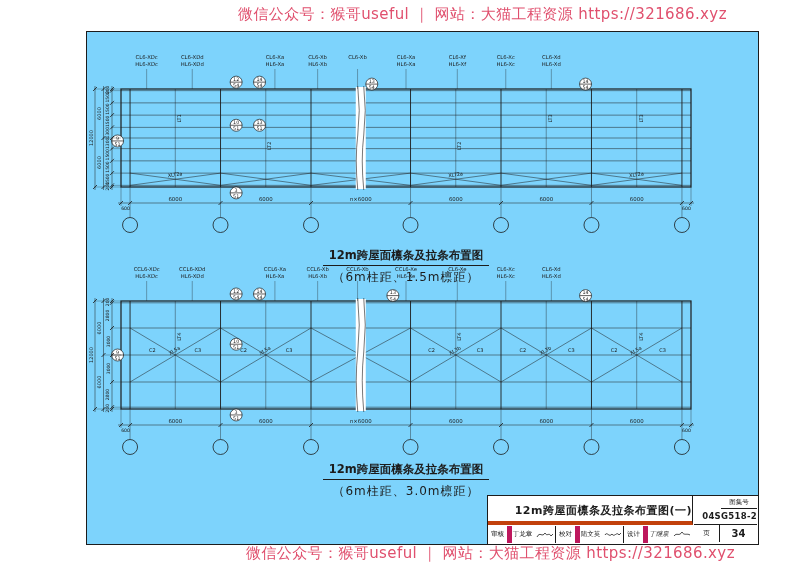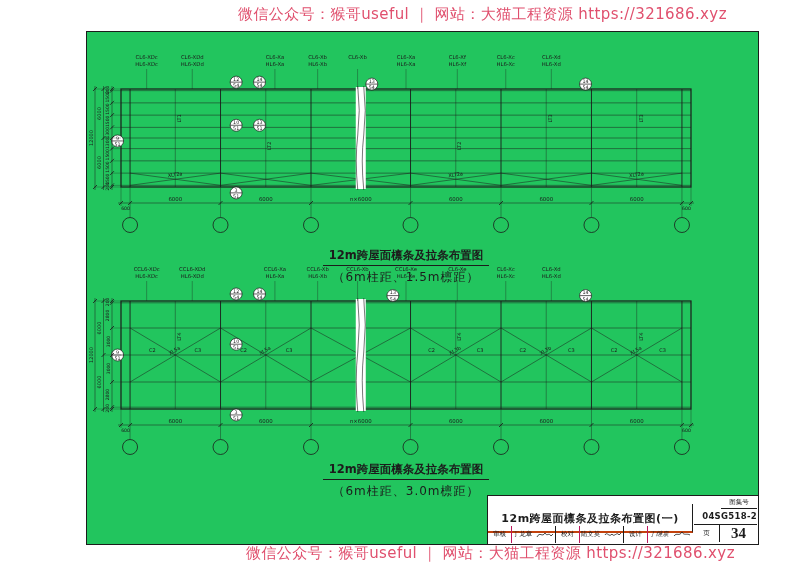"12m跨屋面檩条及拉条布置图" .frame { background: #22c55e -> #7dd3fc }
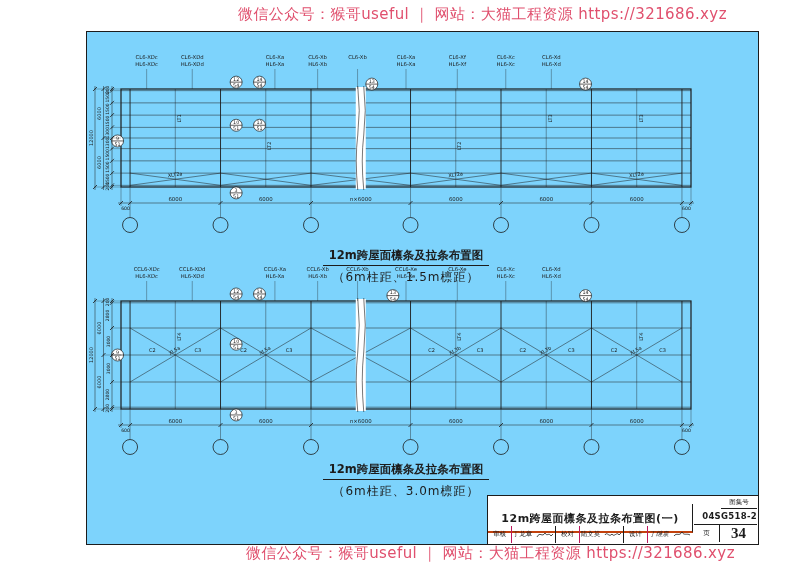"12m跨屋面檩条及拉条布置图(一)" .tb-main { border-bottom: 2px solid #c2410c -> 4px solid #c2410c; text-align: center -> right; top: 8px -> 0 }
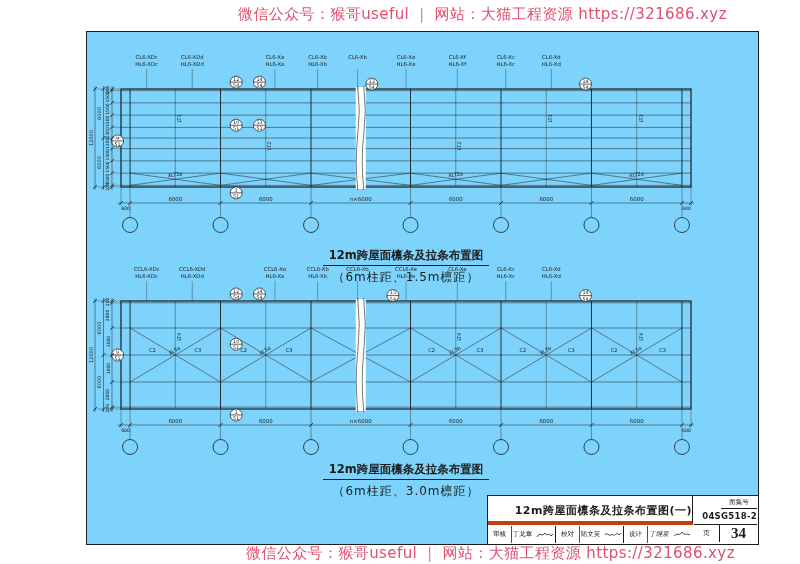"审核" .tb-roles .rl { border-right: 1px solid #be185d -> 5px solid #be185d }
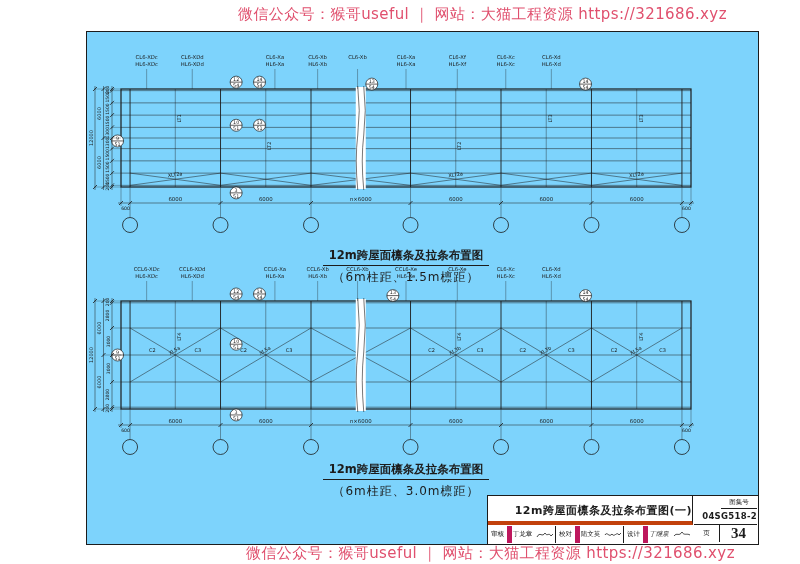"34" .tb-page-no { font-family: Liberation Serif, serif -> none; font-size: 15px -> 10px }
